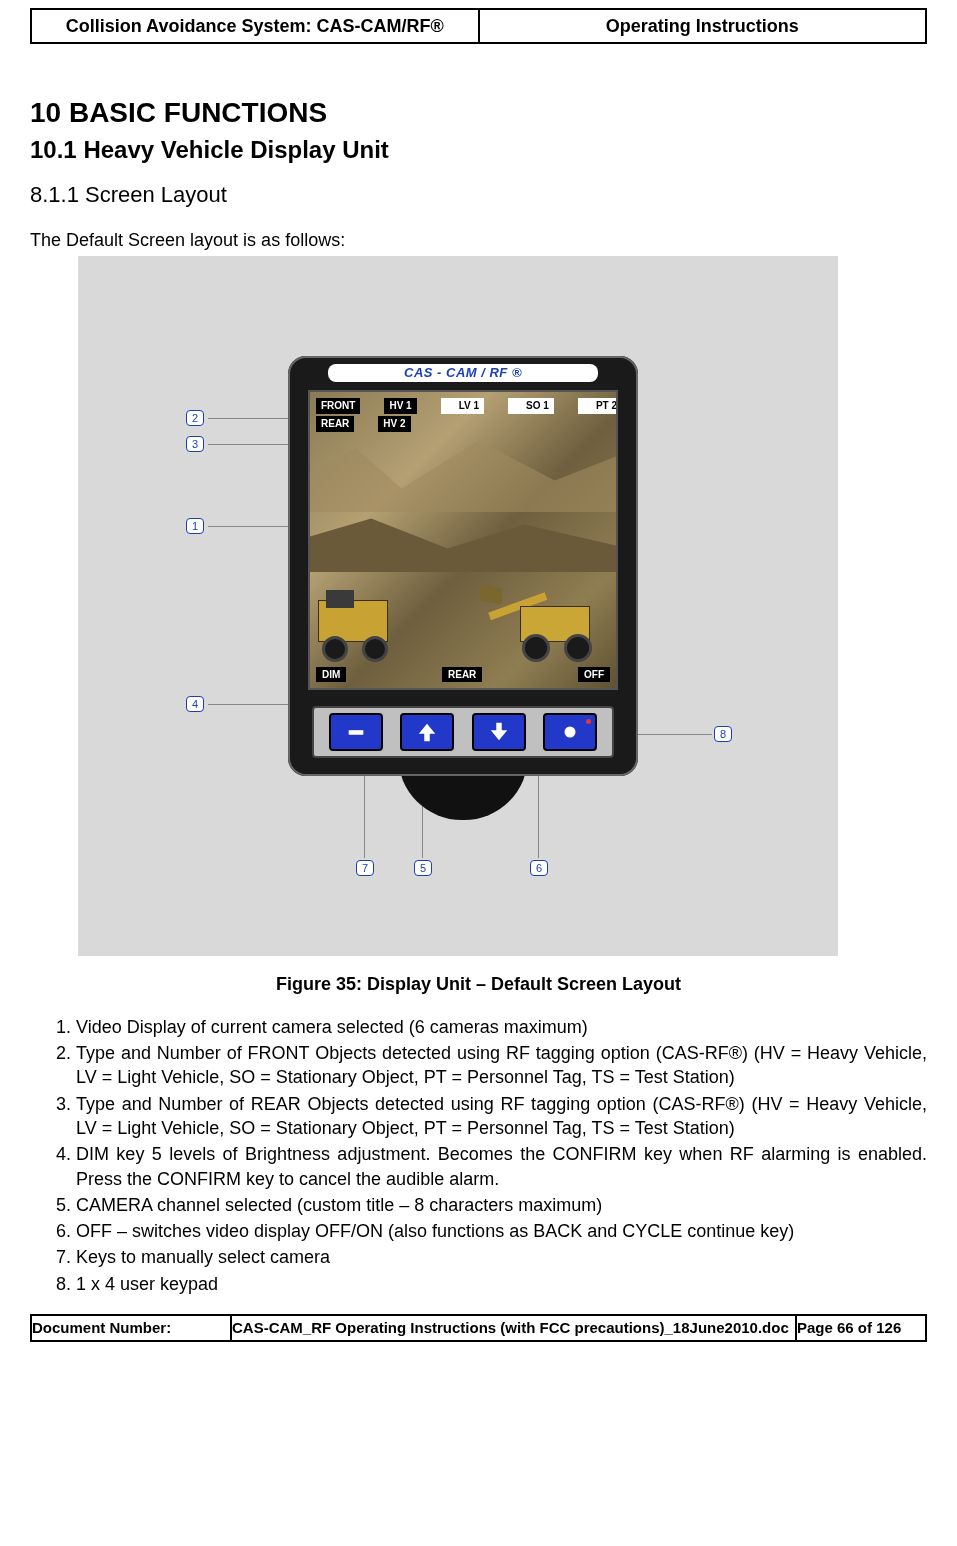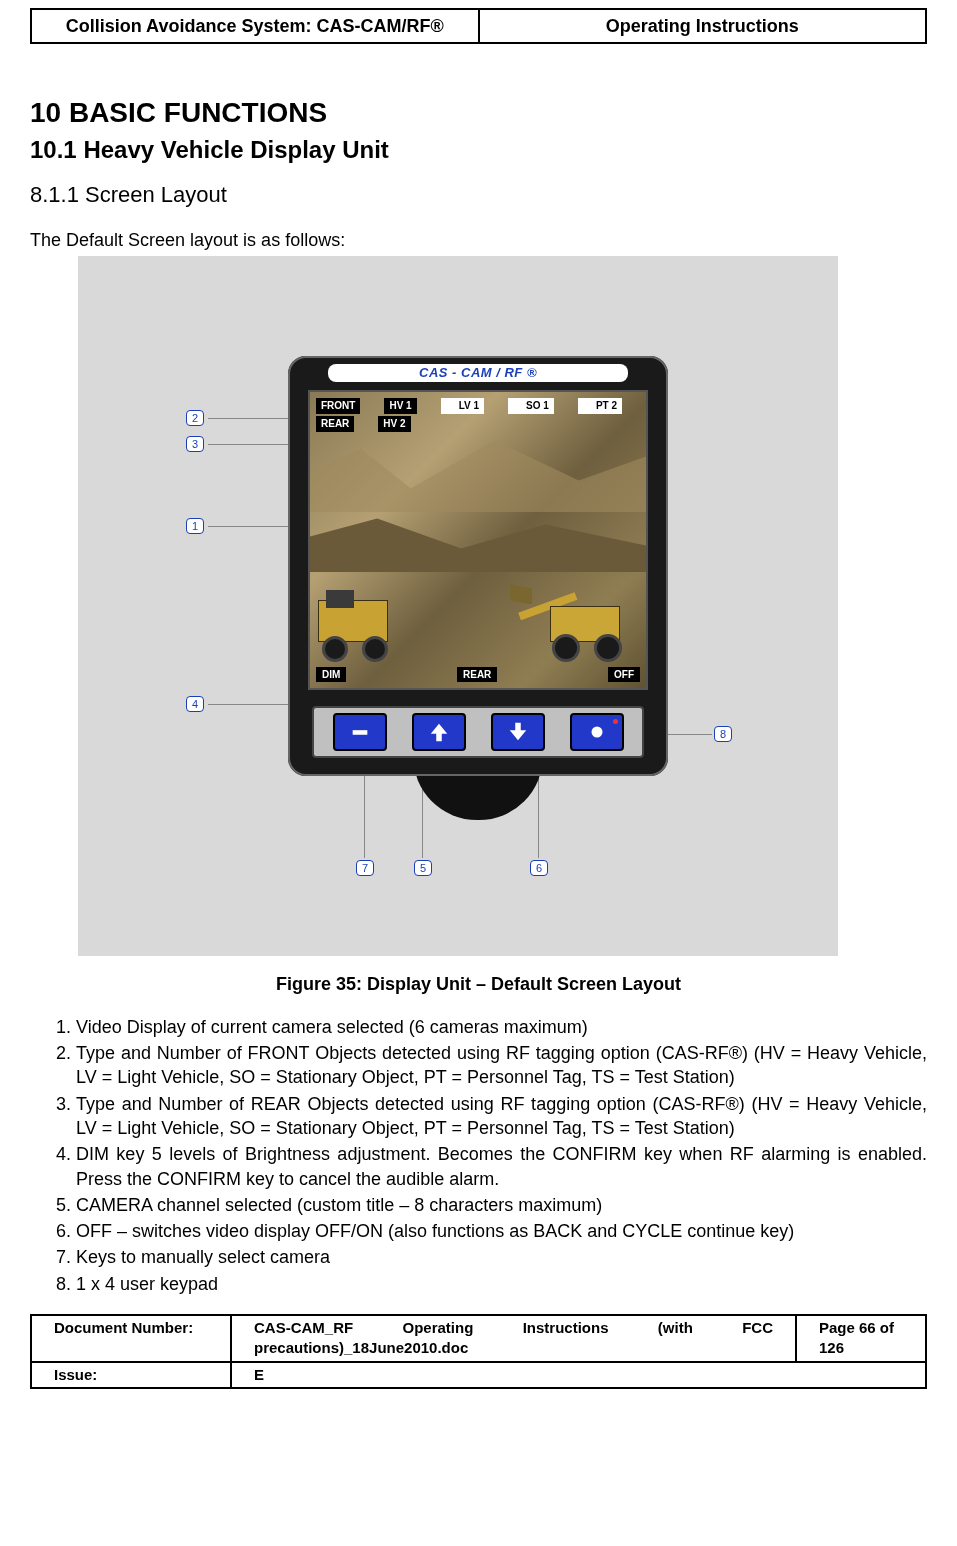"CAS - CAM / RF" .device { width: 380px -> 350px }
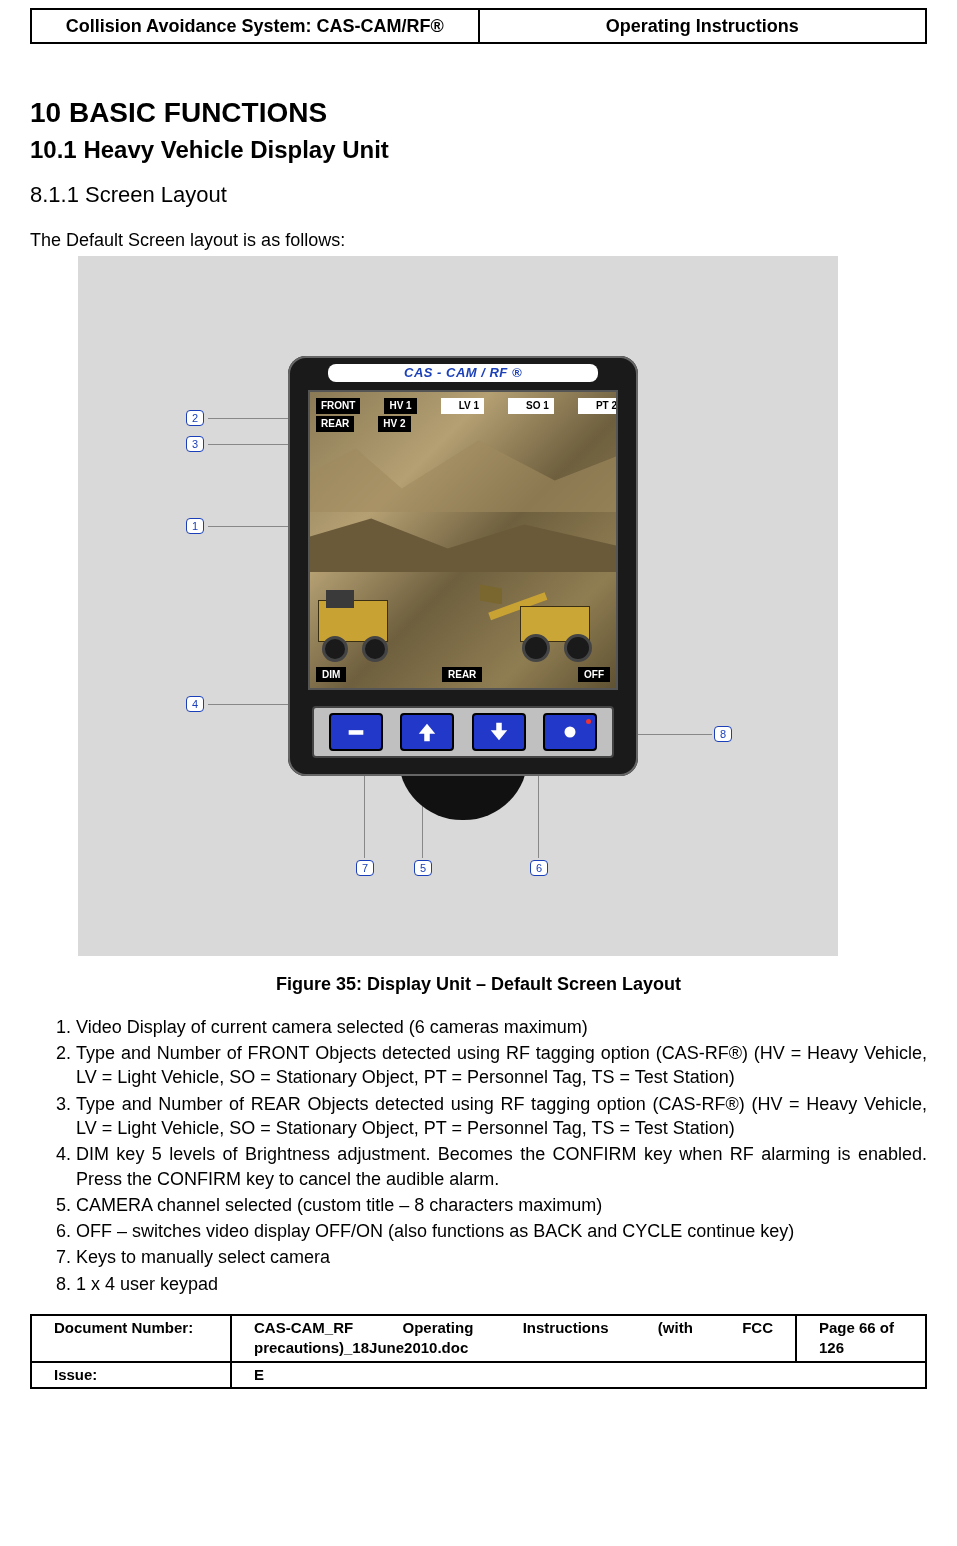"Document Number:" .footer-table td { padding: 2px 22px -> 2px 0 }
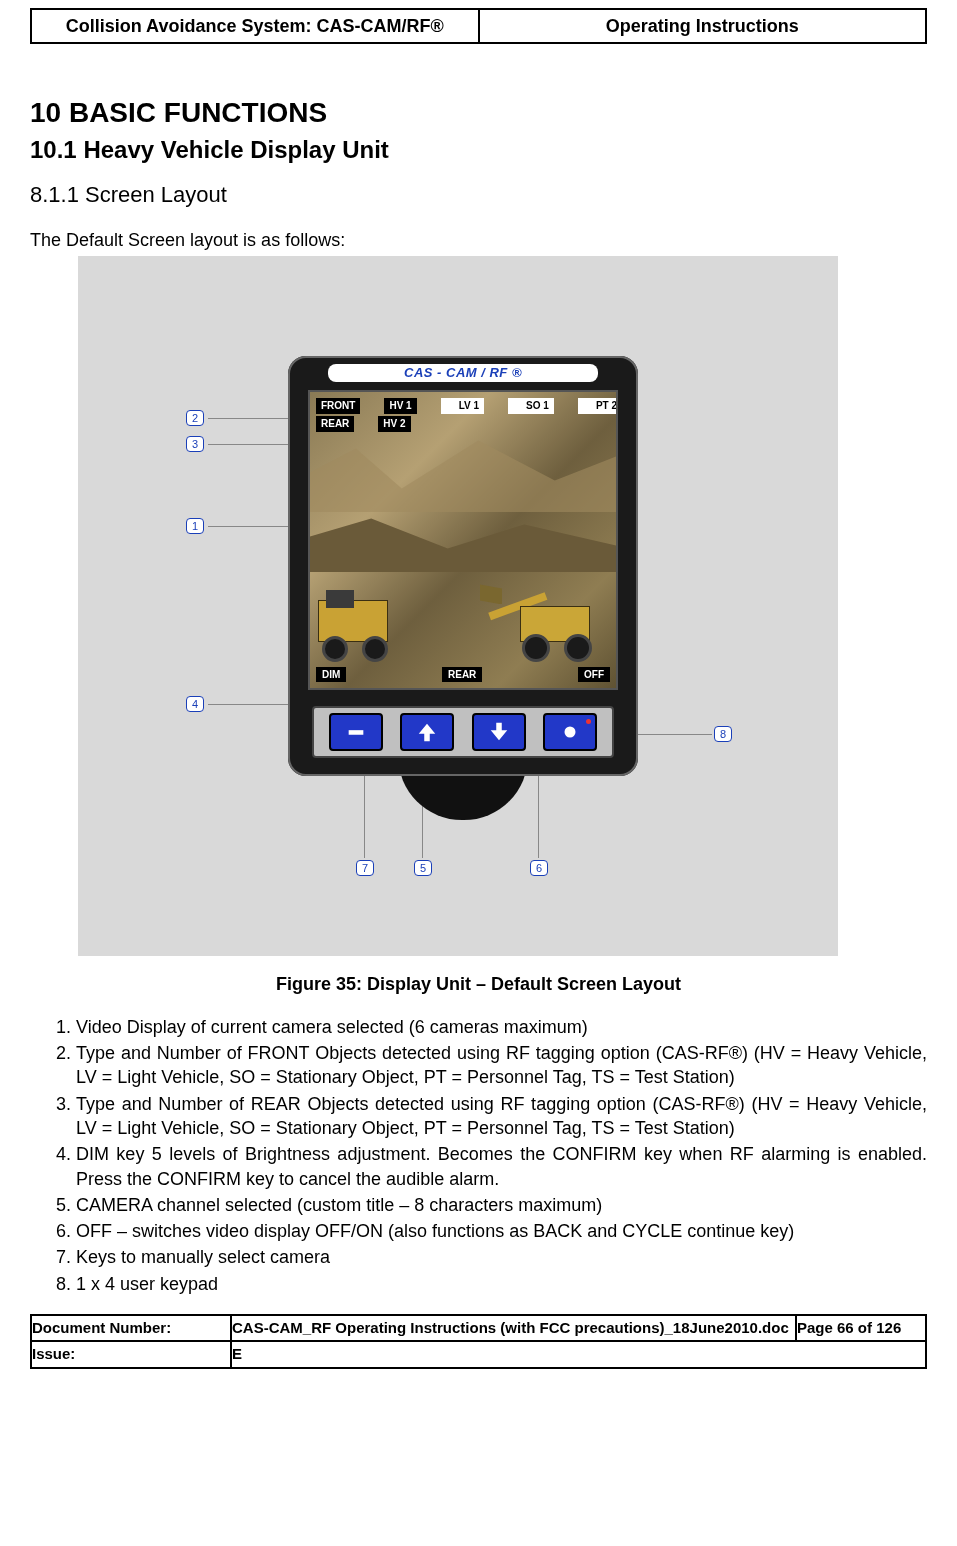"Issue:" tr { html: <tr> <td>Issue:</td> <td>E</td> </tr> -> none }
